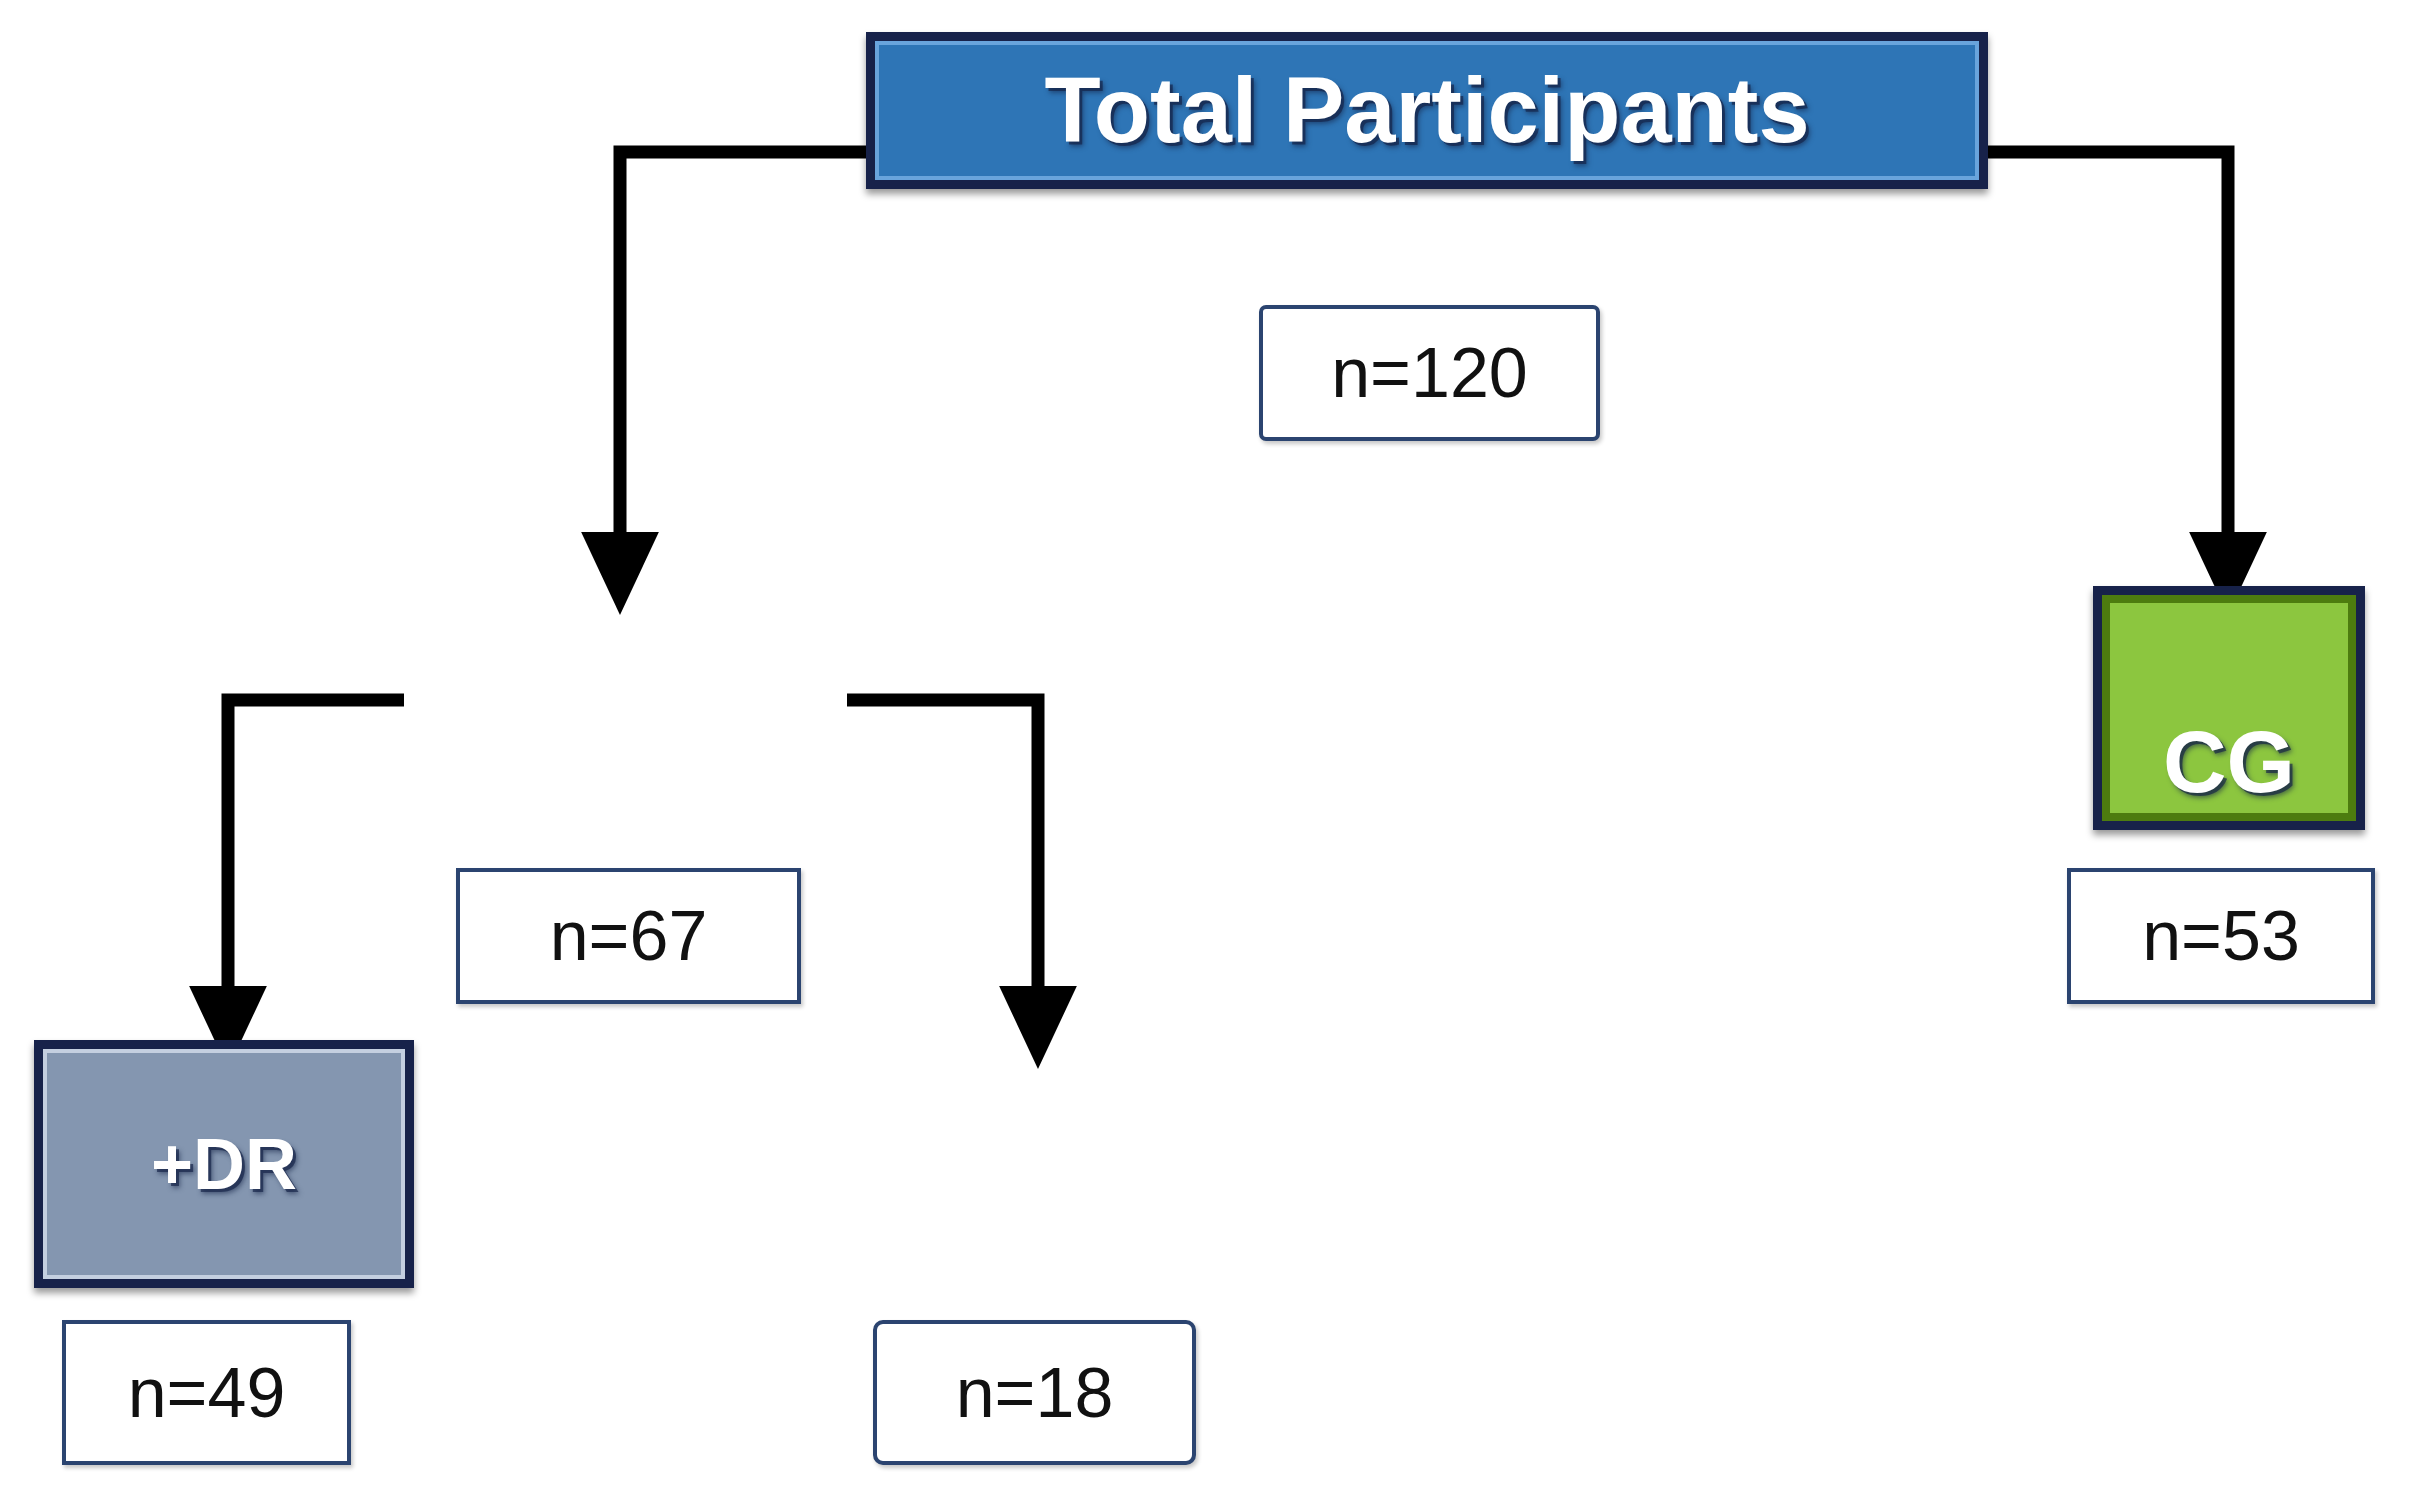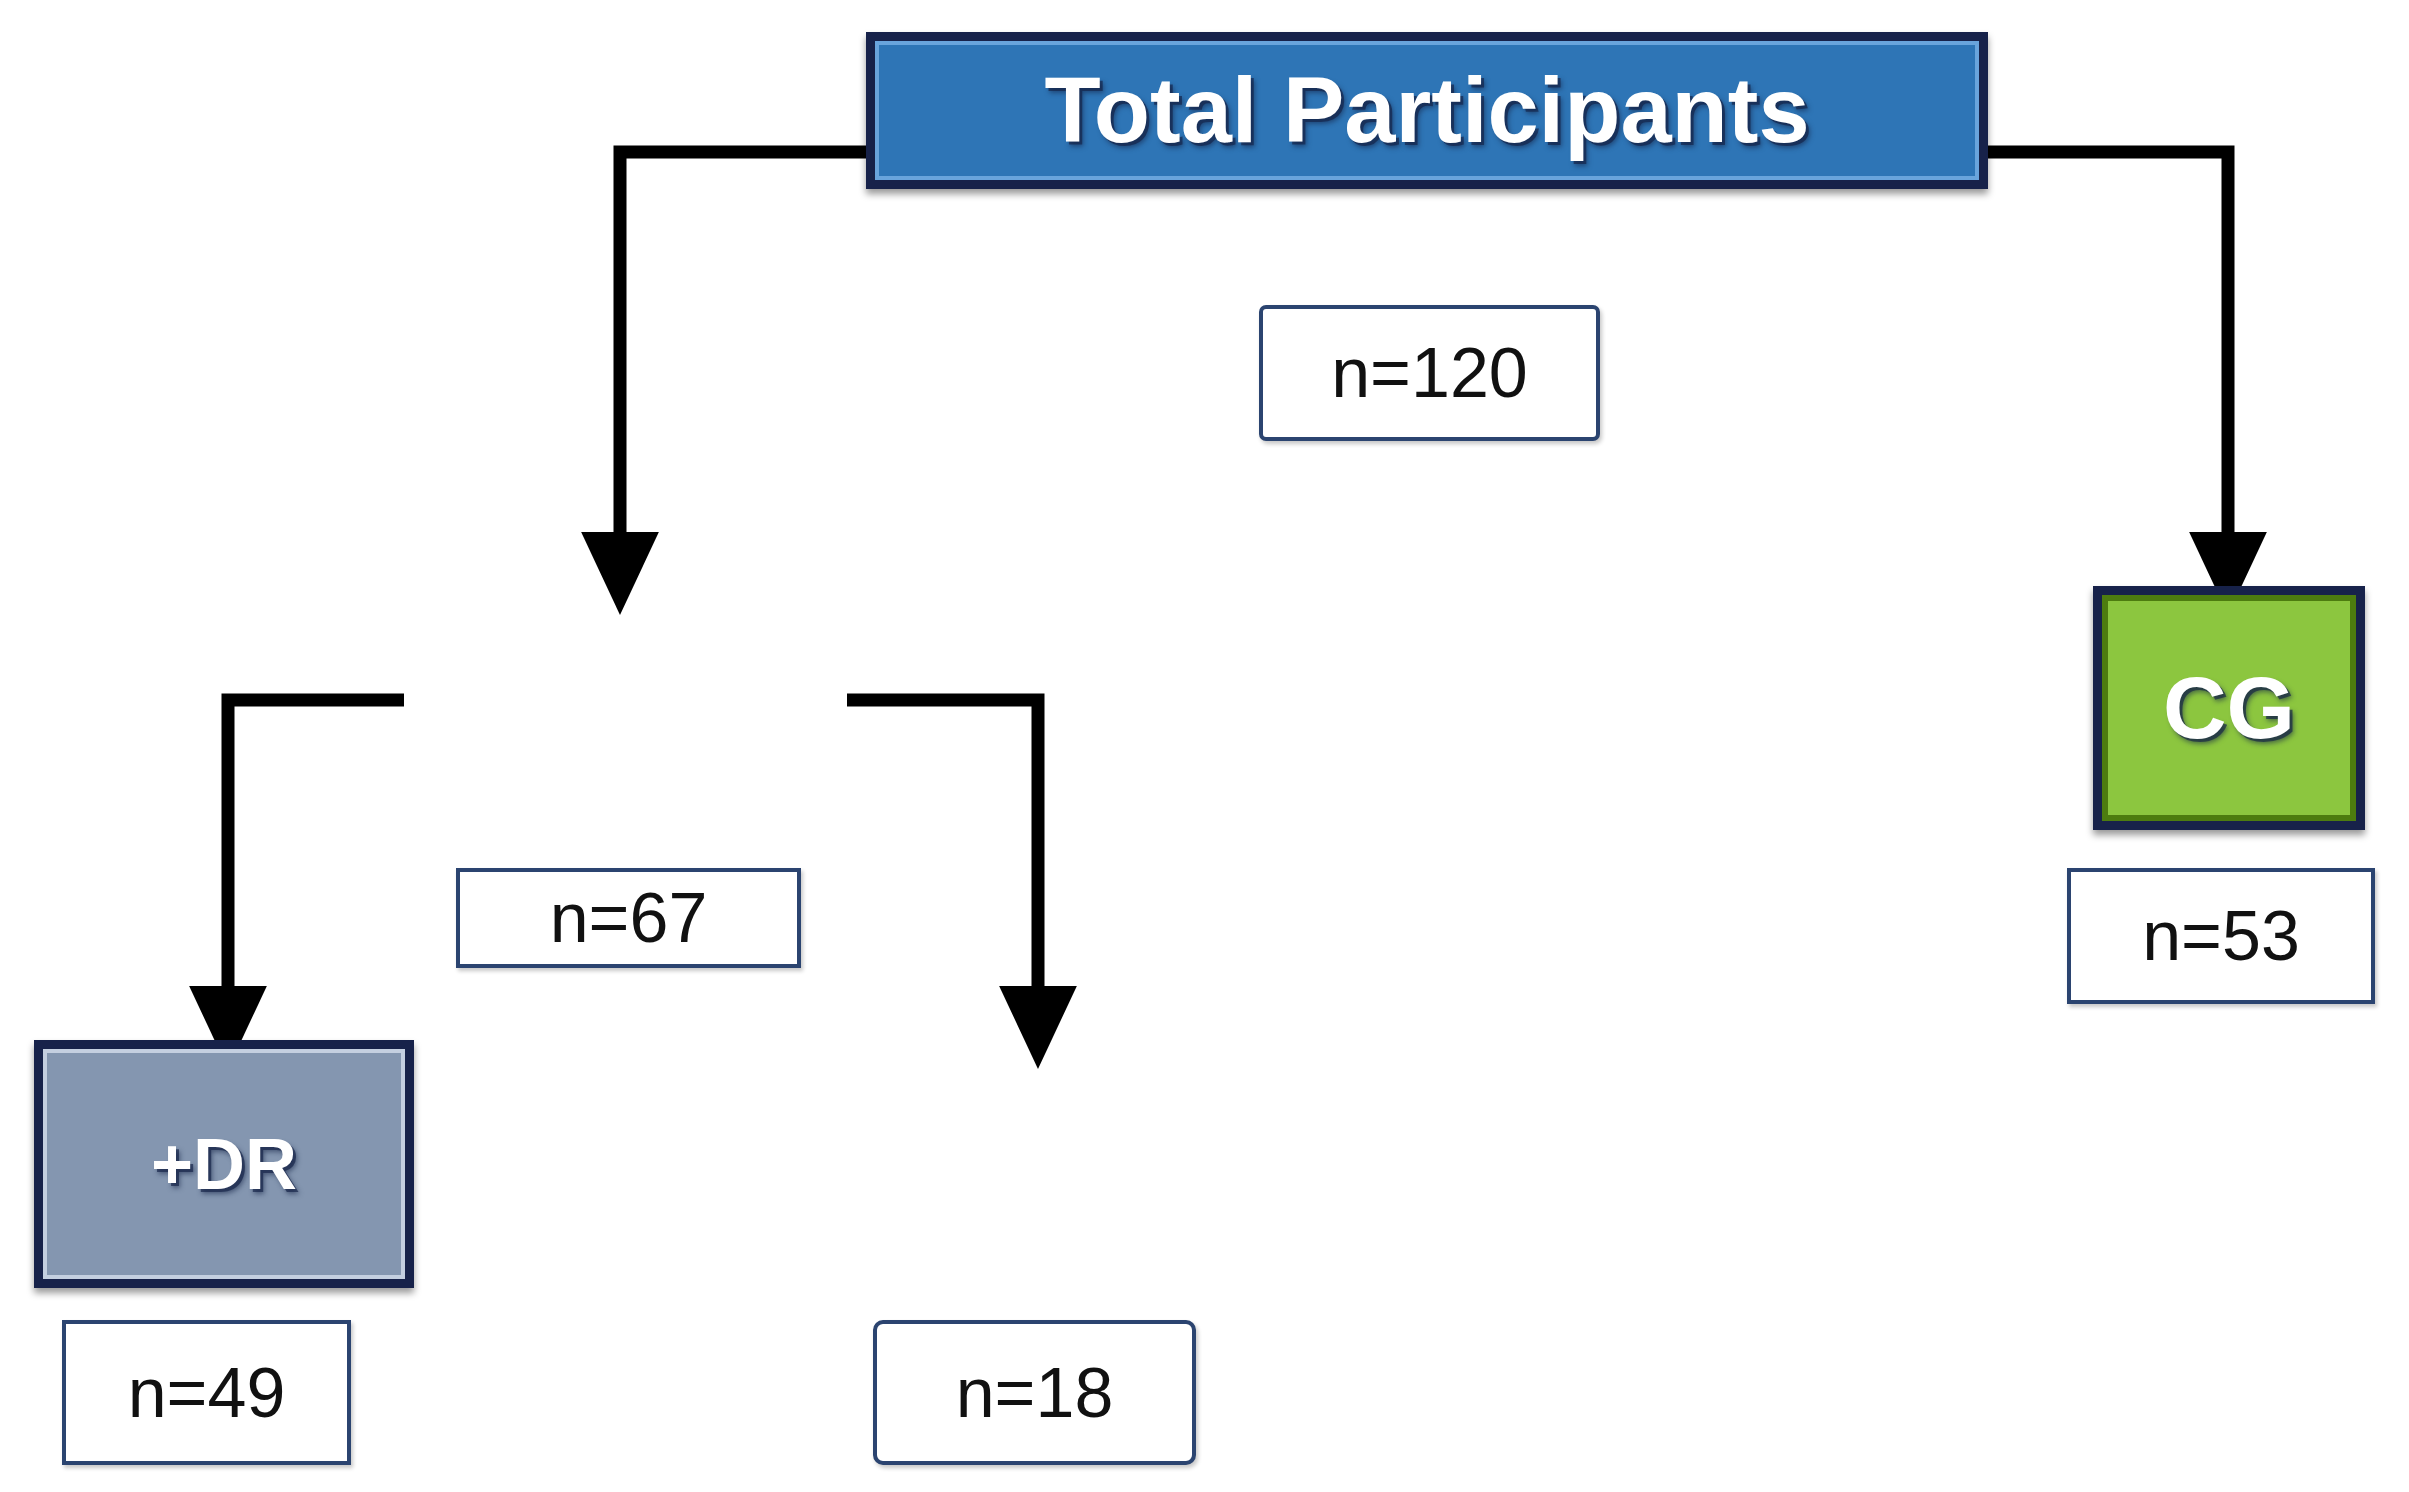"CG" #node-cg .inner { align-items: none -> flex-end; border: 6px solid #4d7c0f -> 8px solid #4d7c0f }
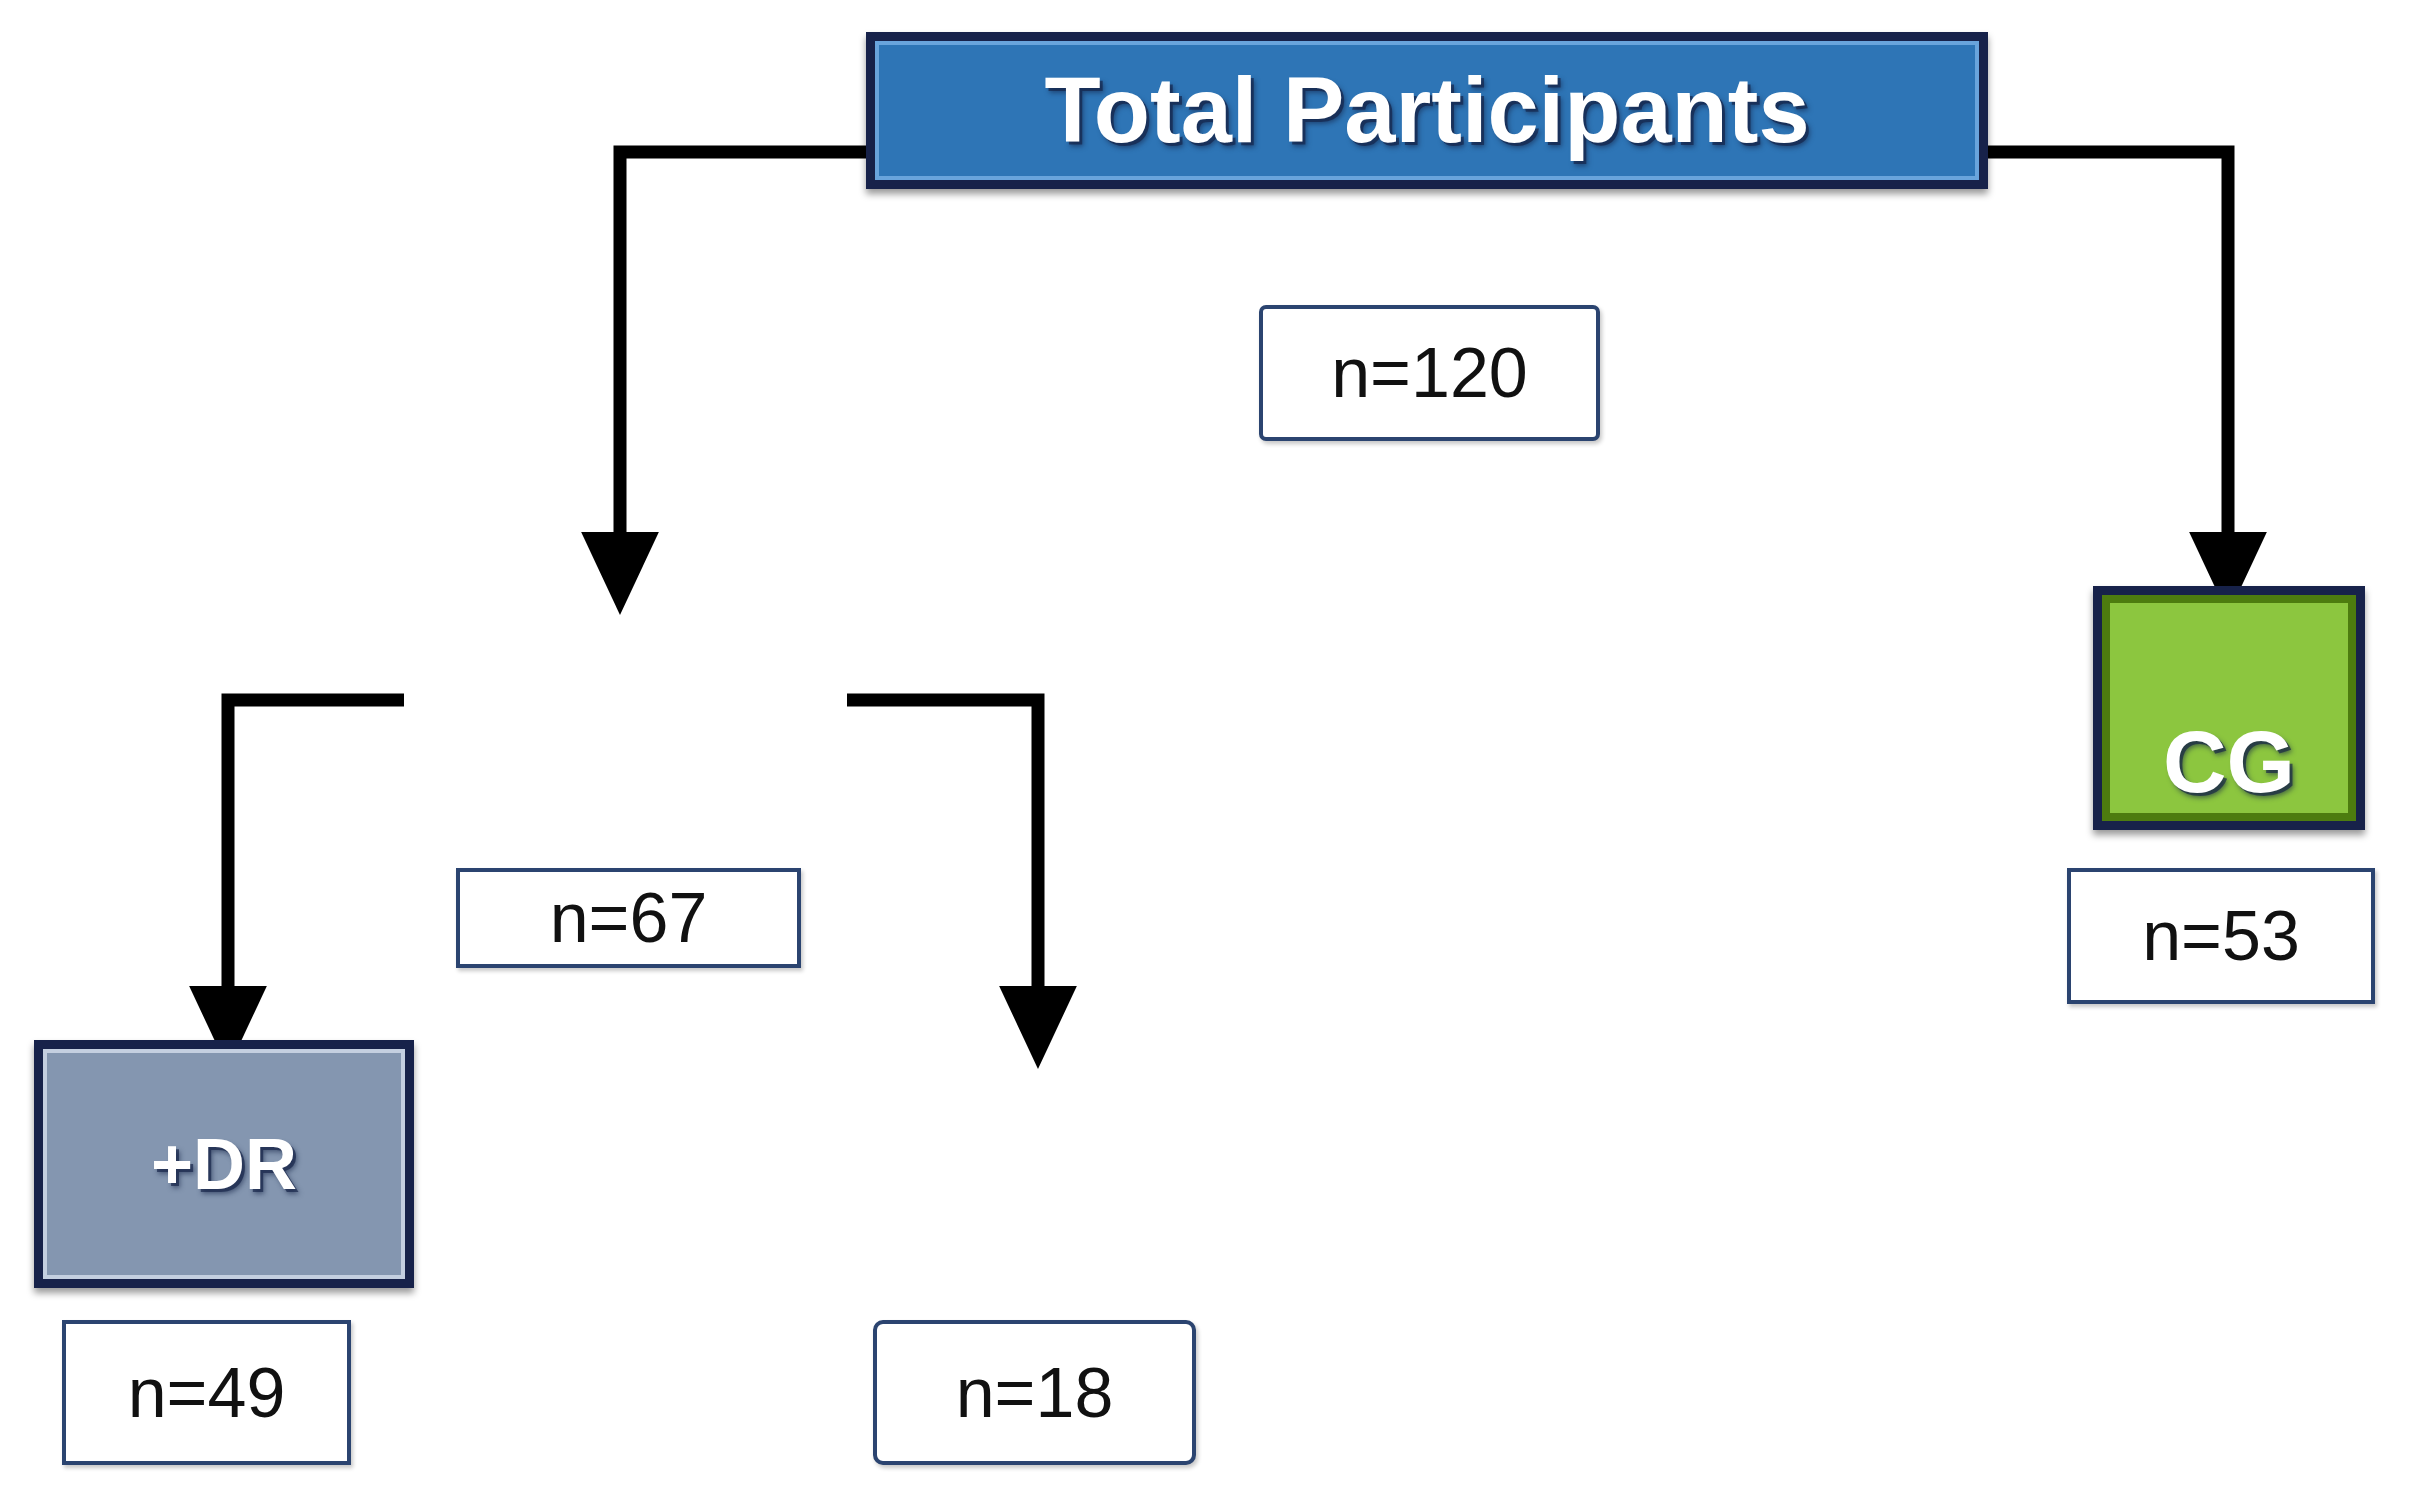"n=67" #count-t2dm { height: 100px -> 136px }
